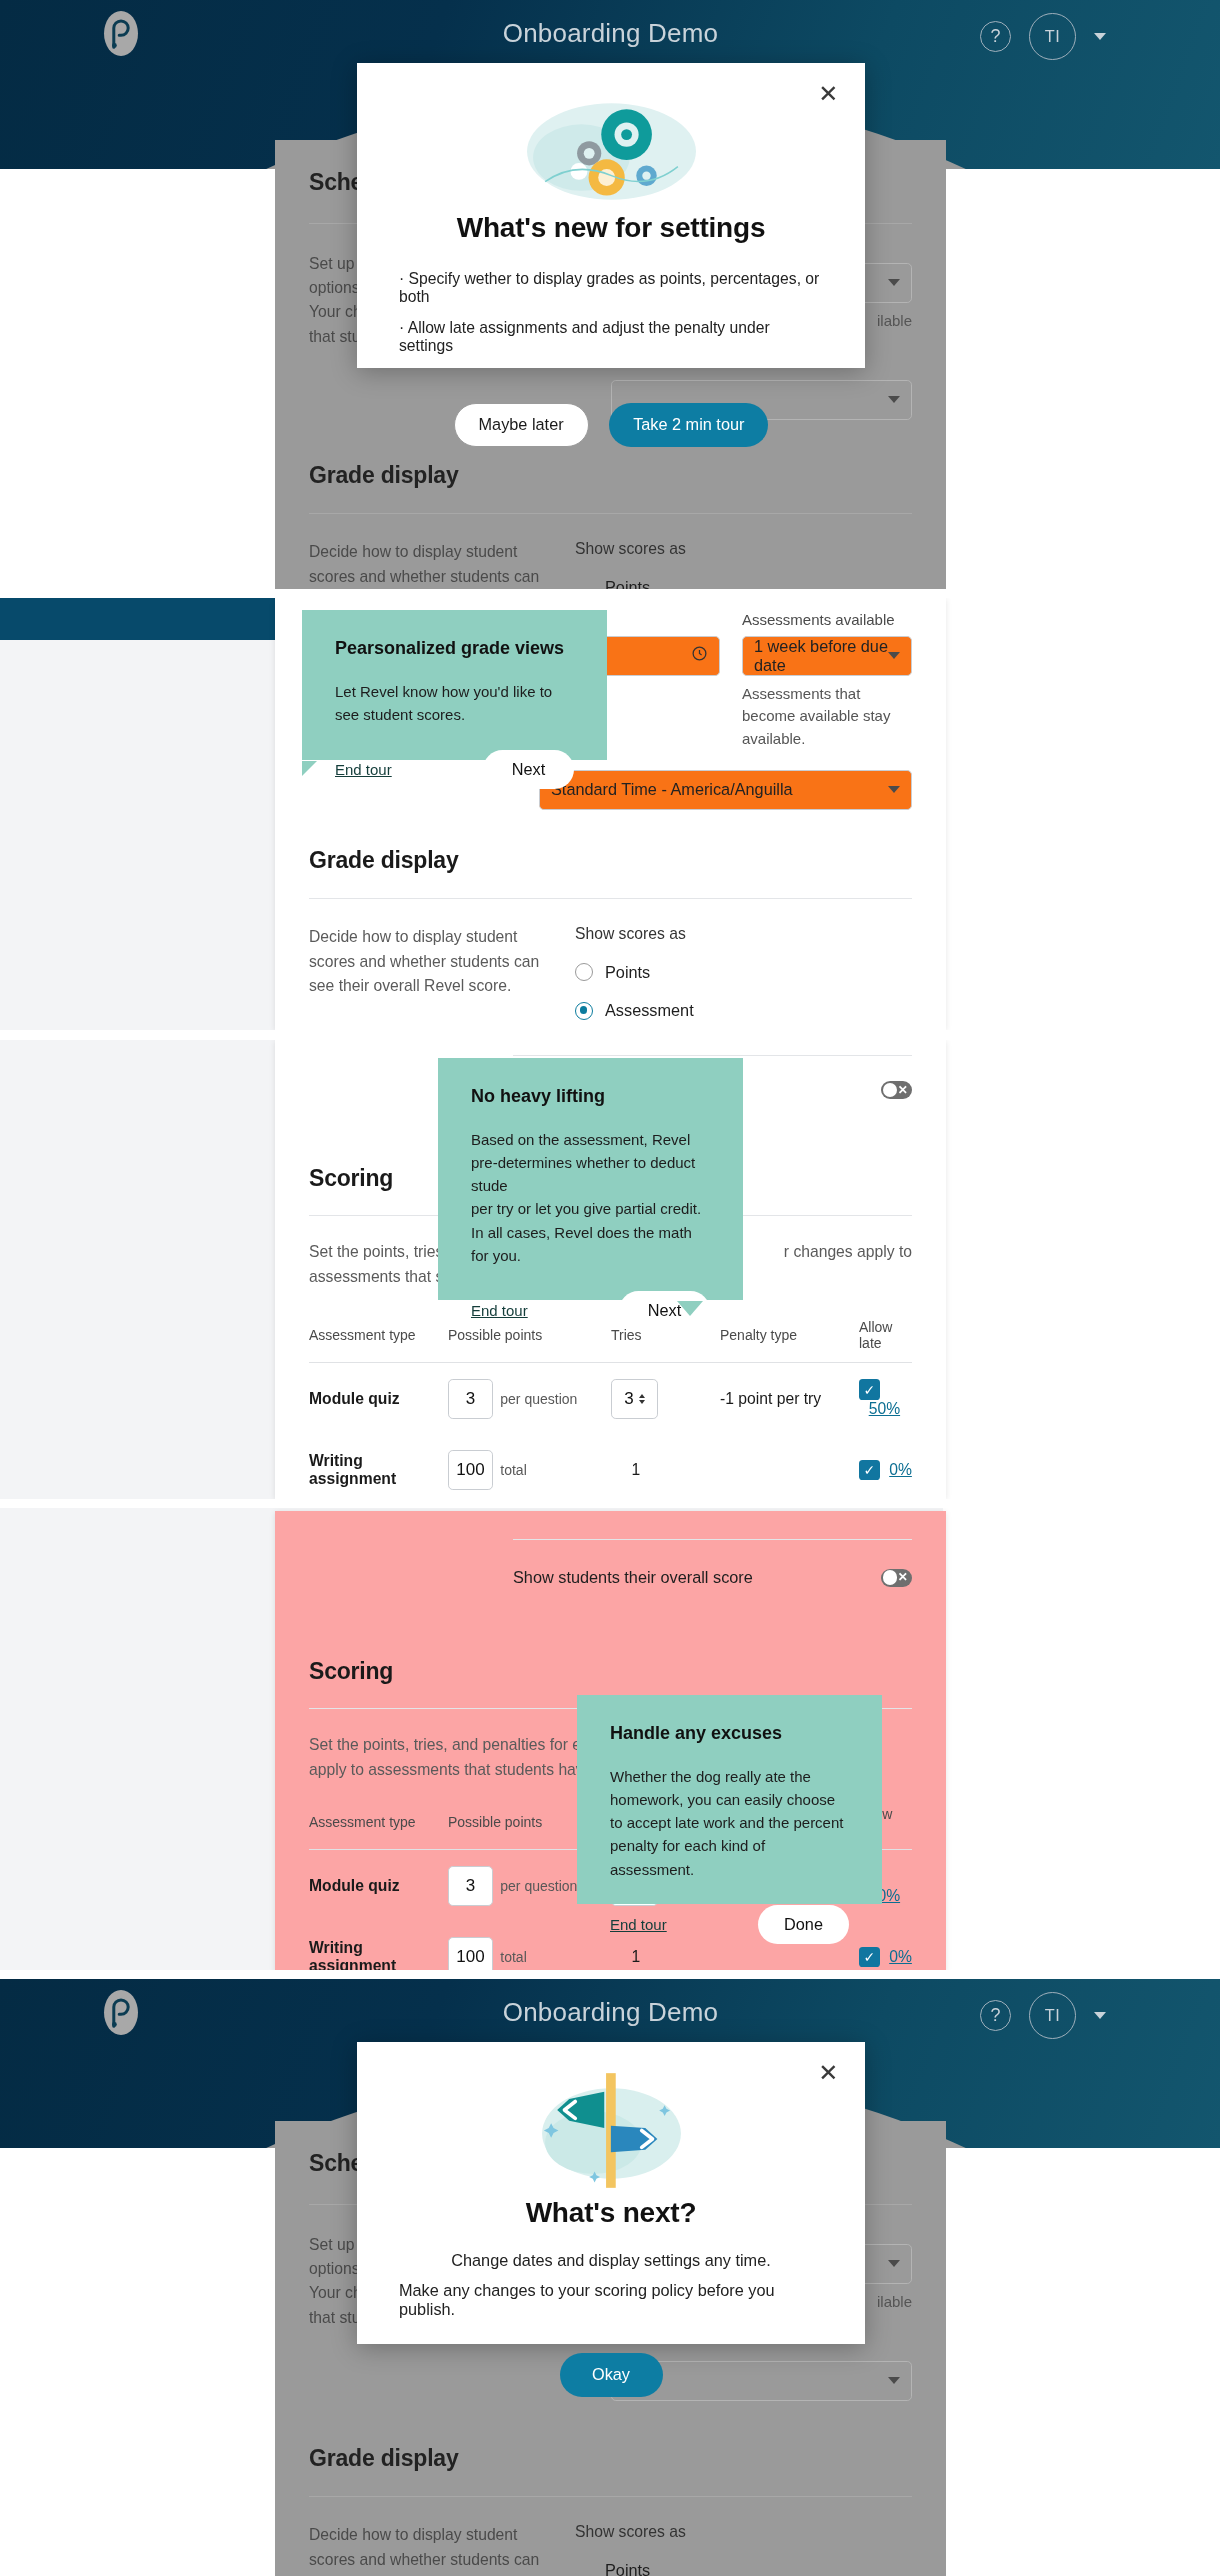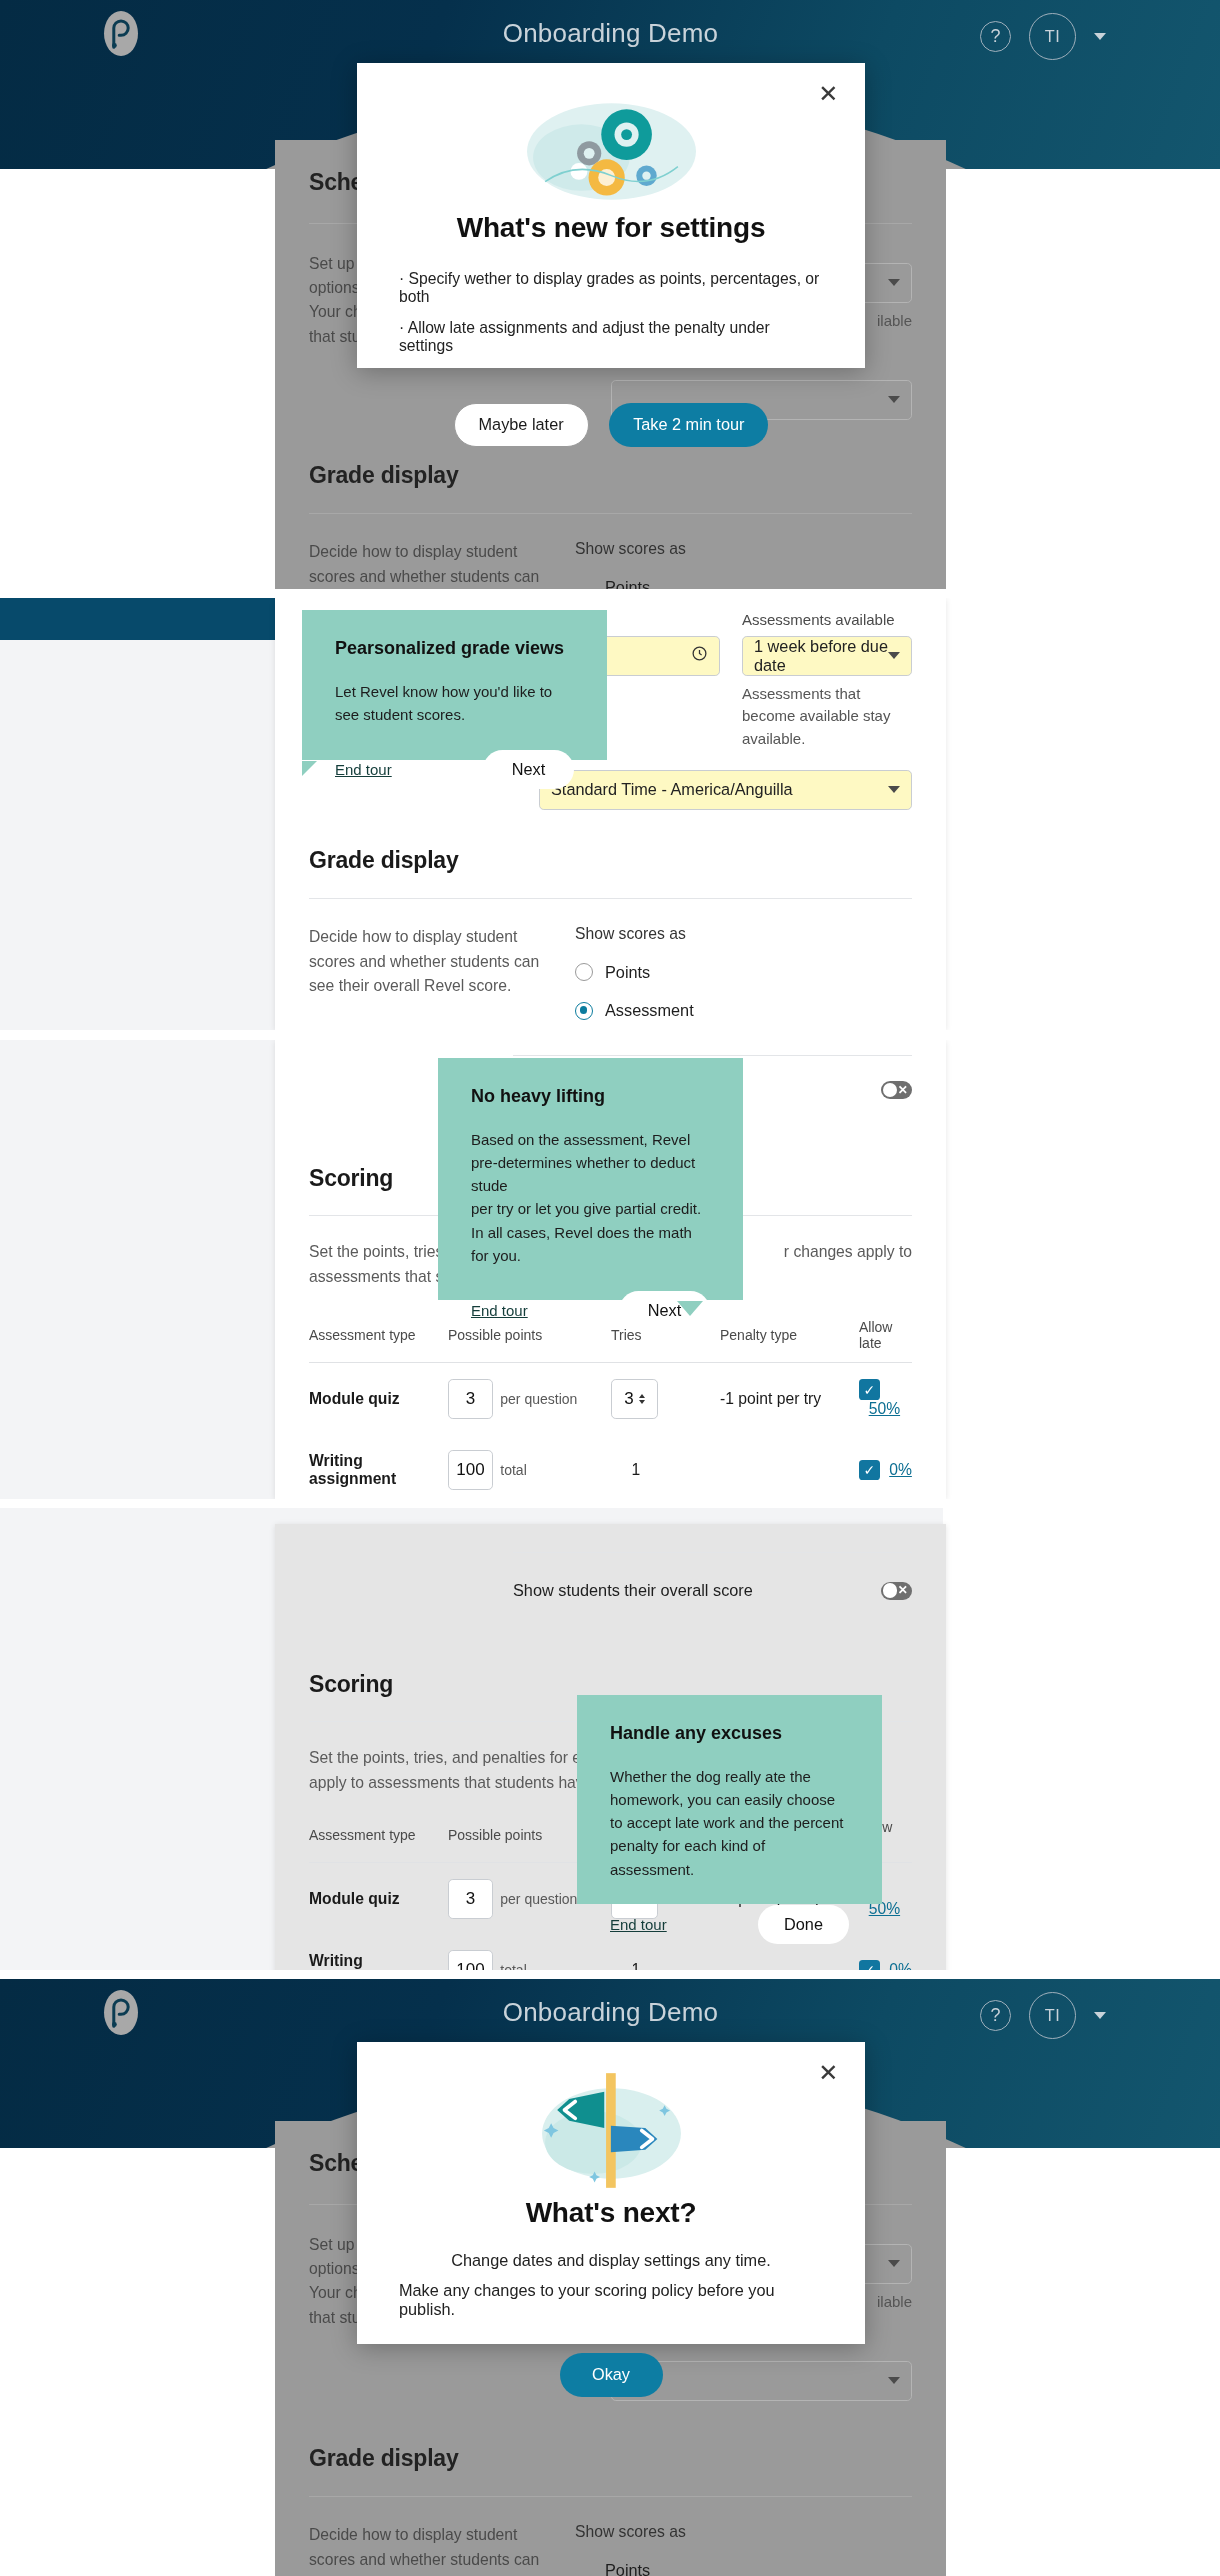"1 week before due date" .select-box { background: #fef9c3 -> #f97316 }
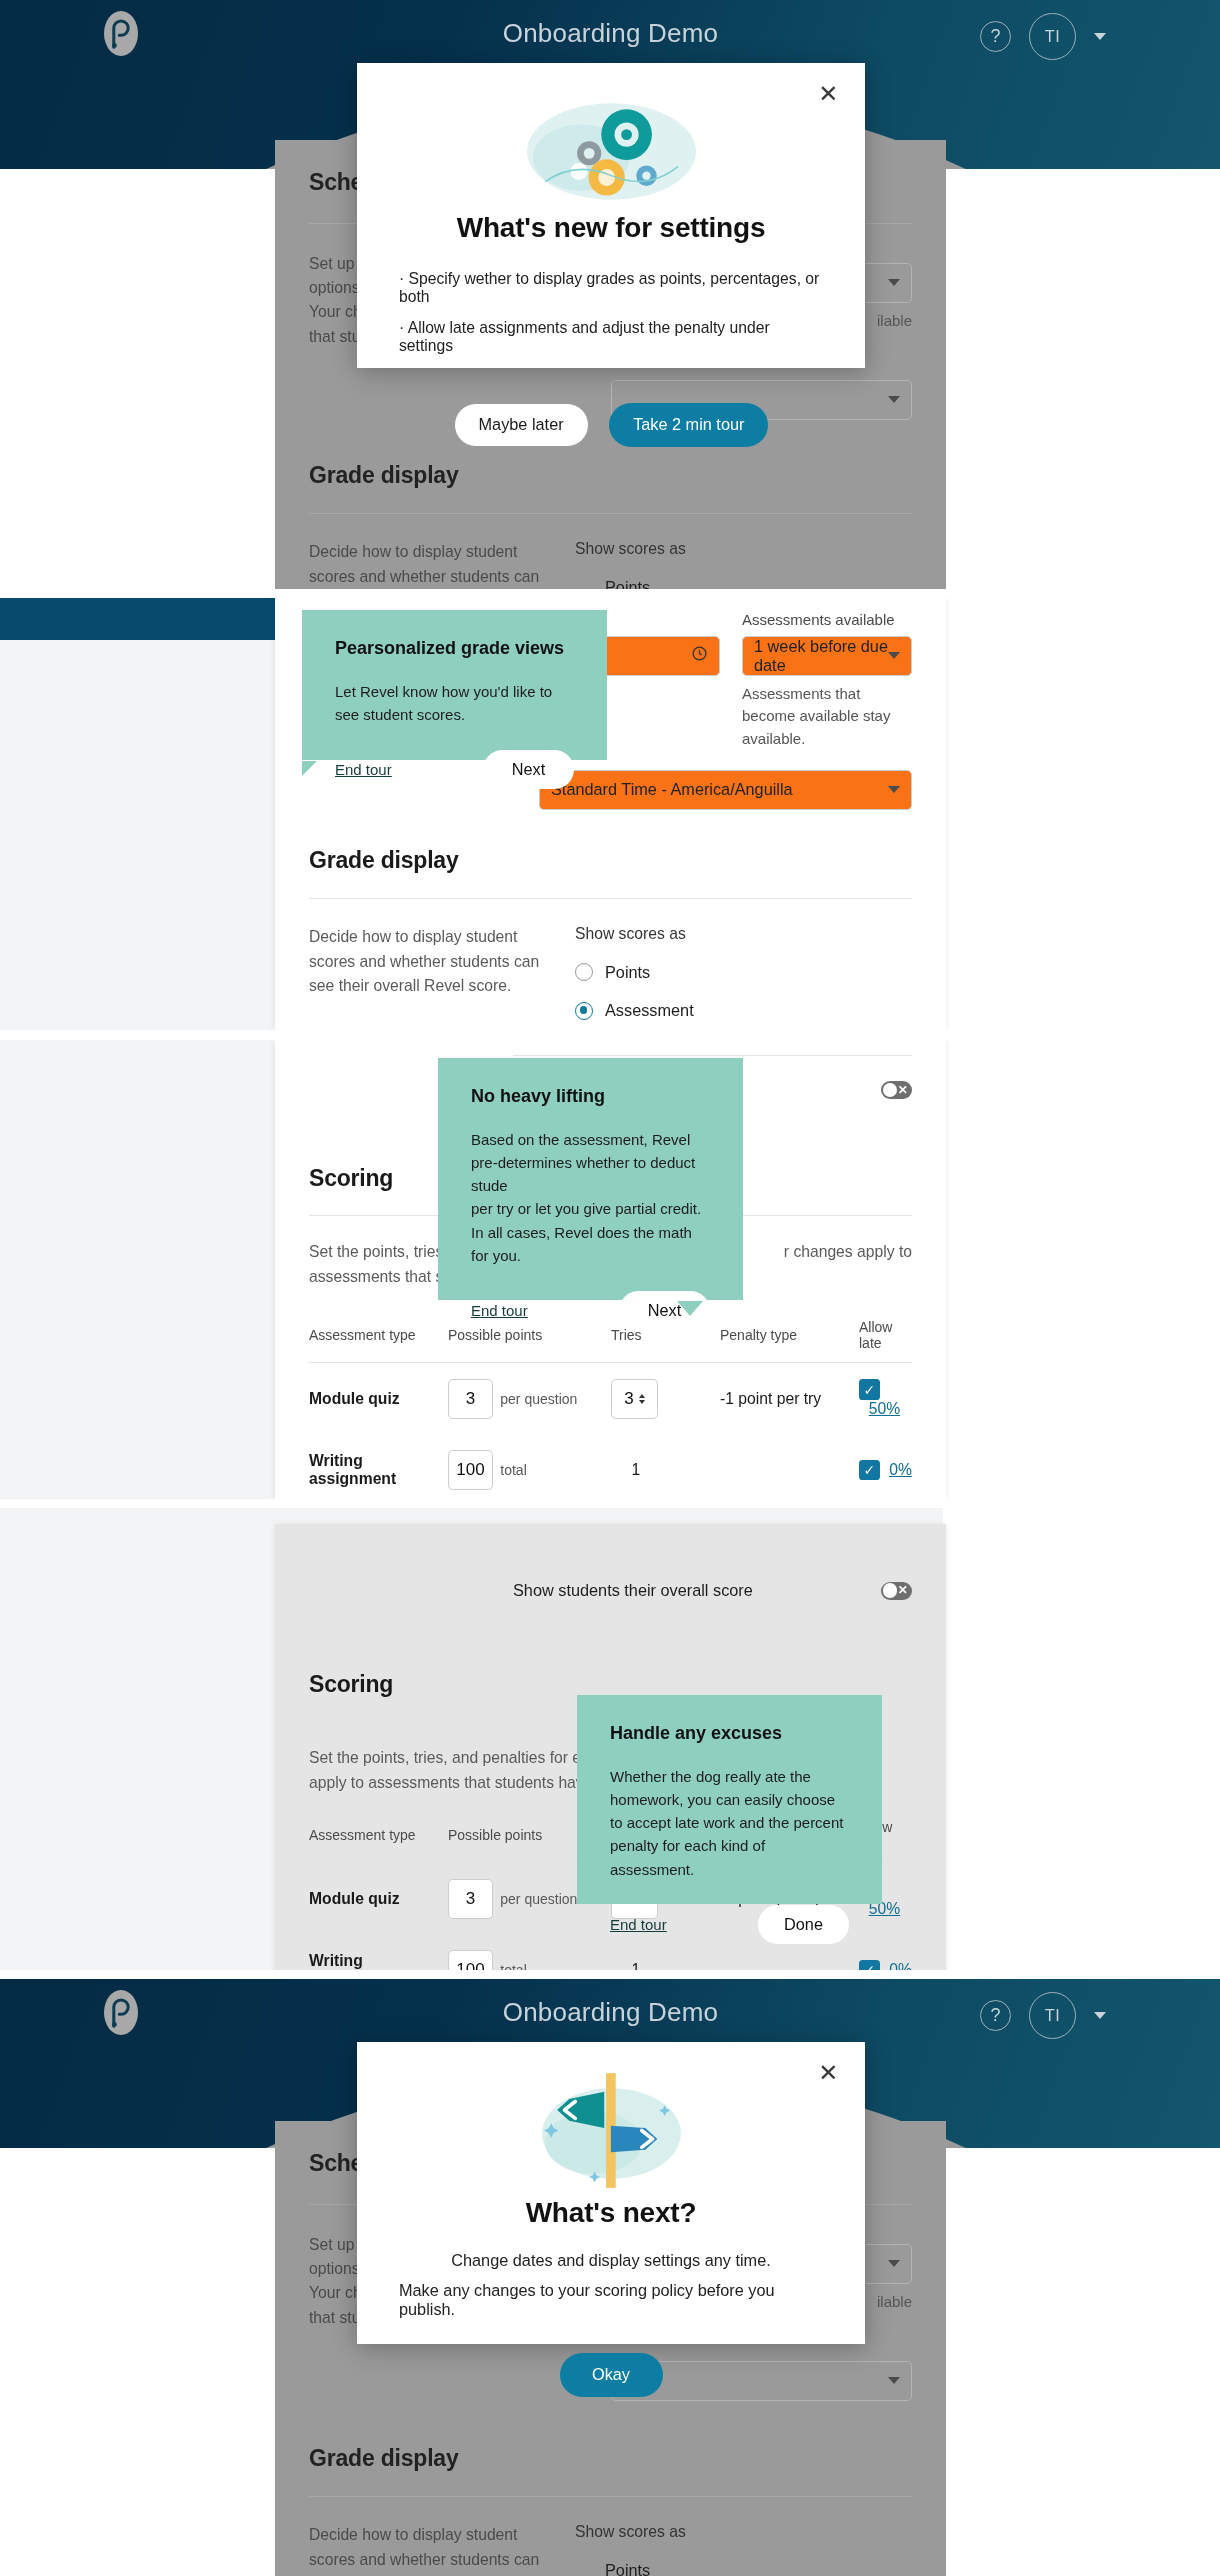"Show students their overall score" div.card { background: #e5e5e5 -> #fca5a5; top: 16px -> 3px }
